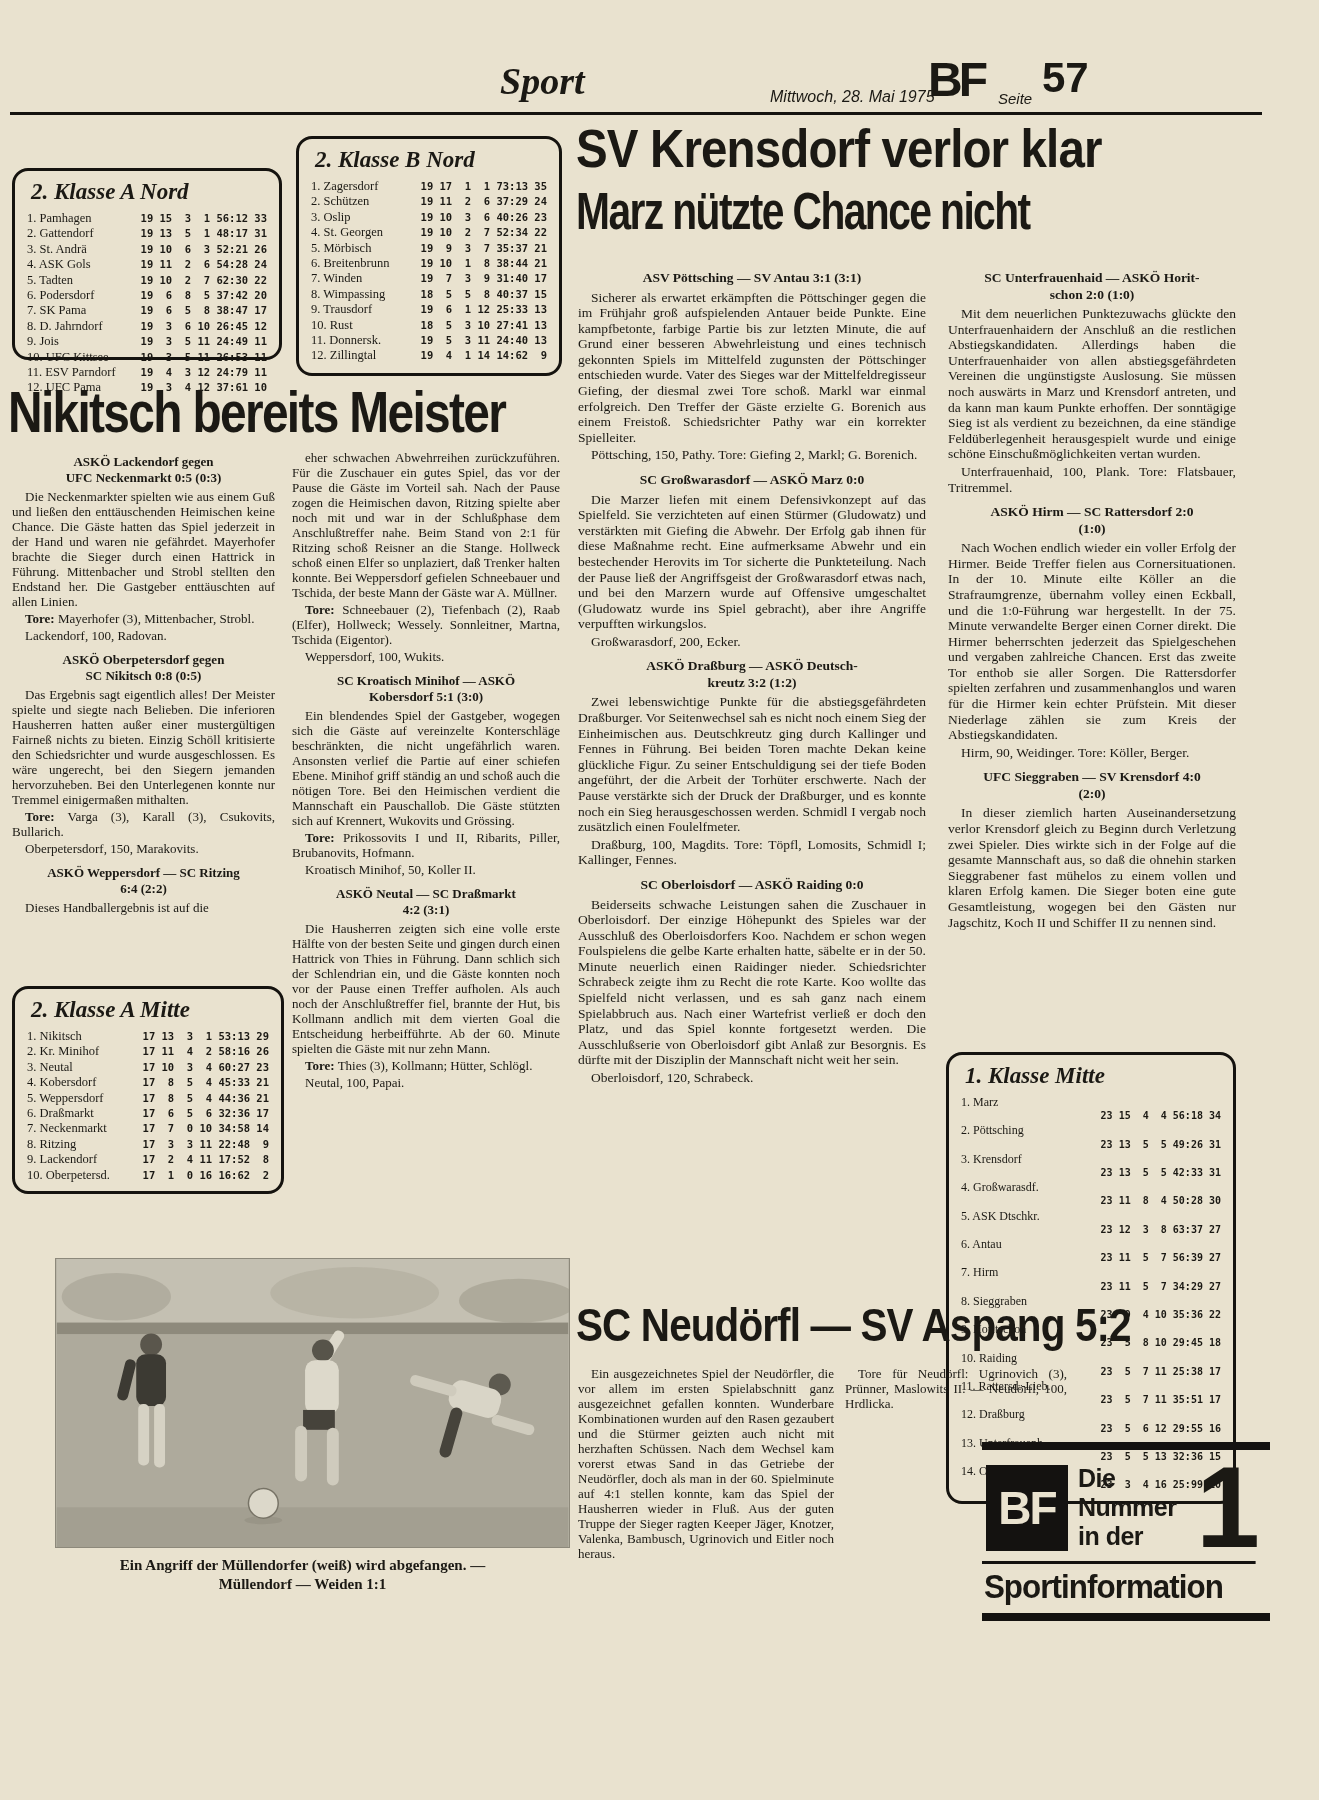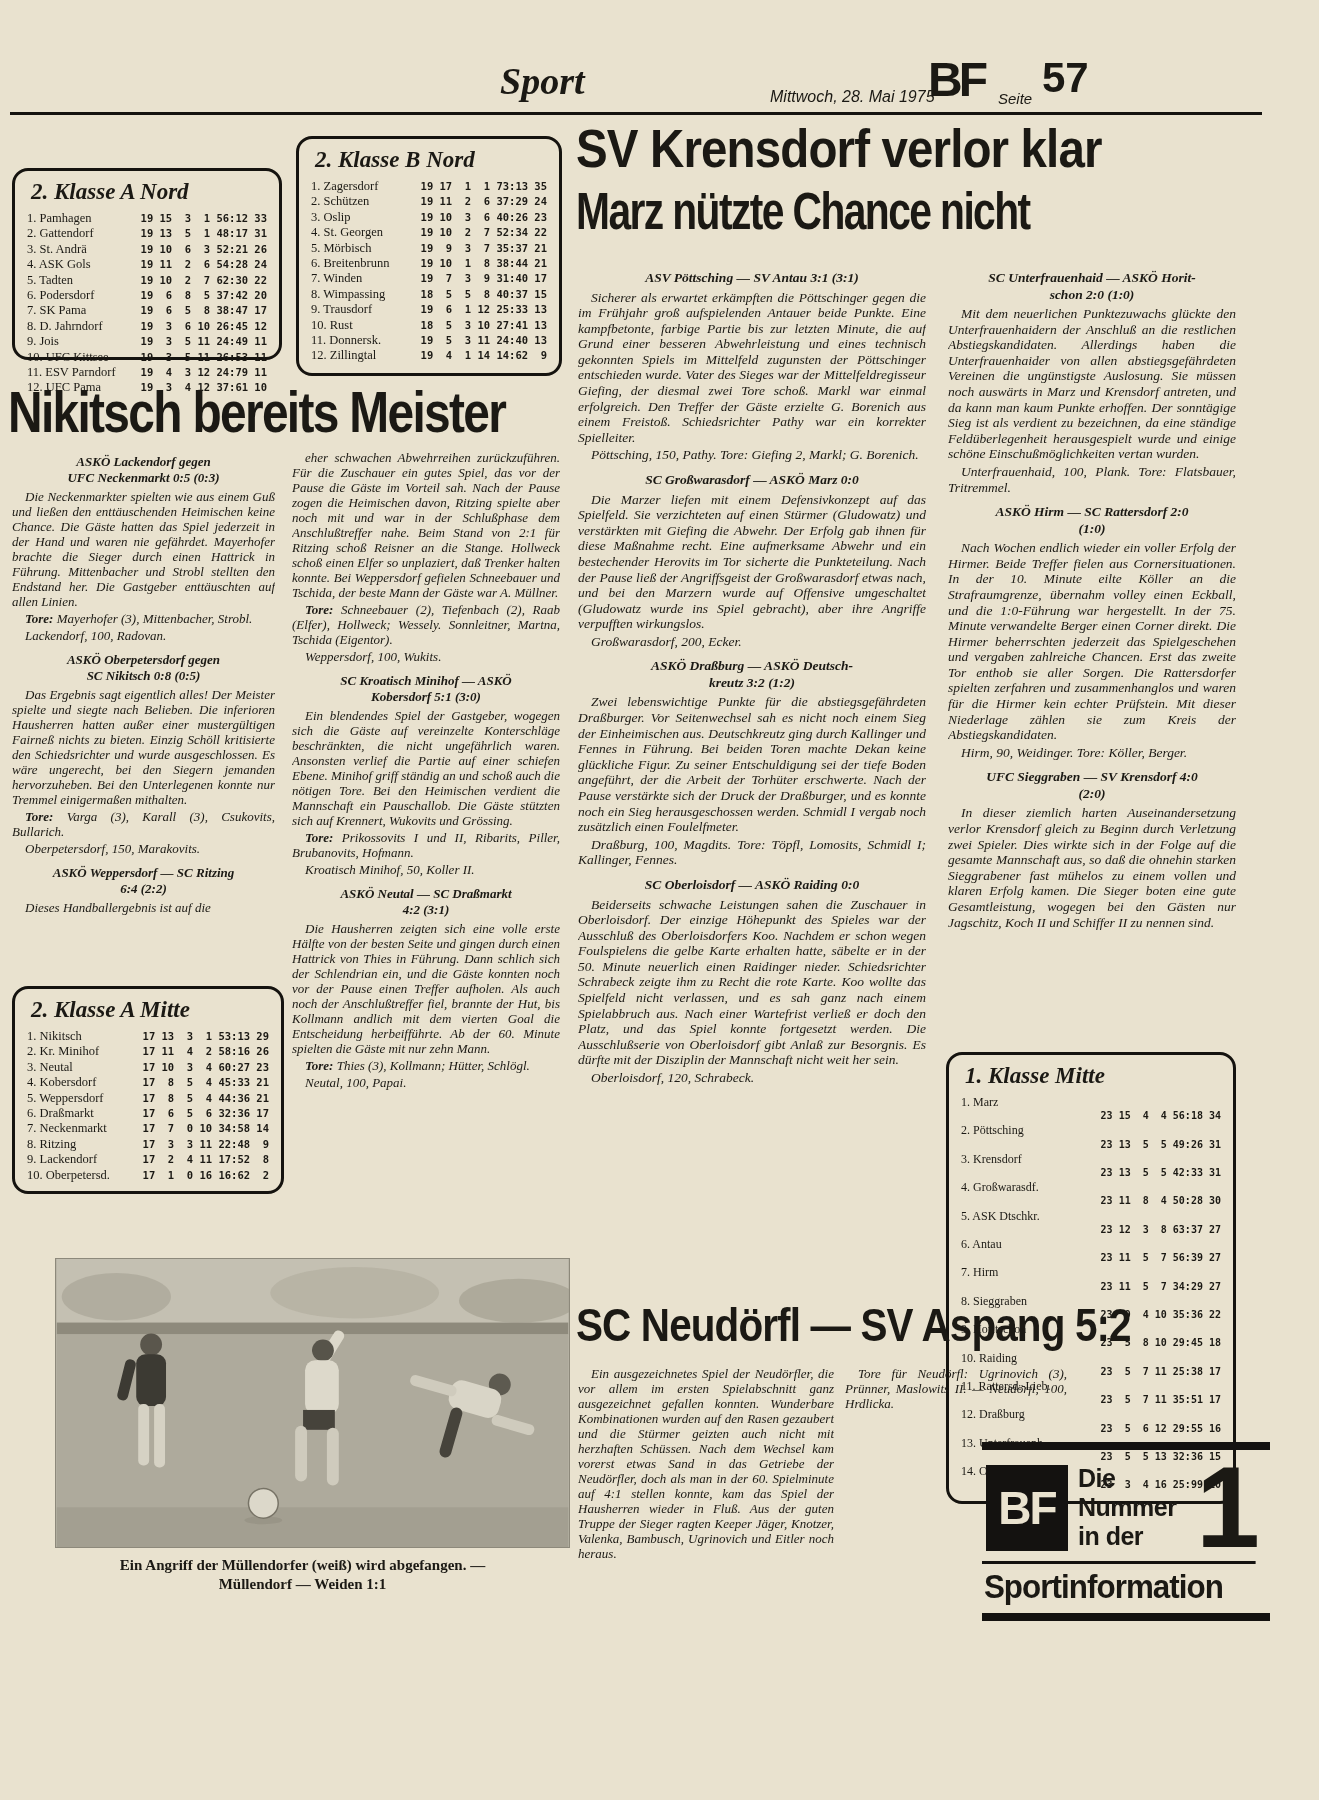"ASV Pöttsching — SV Antau" .col { font-style: italic -> none }
